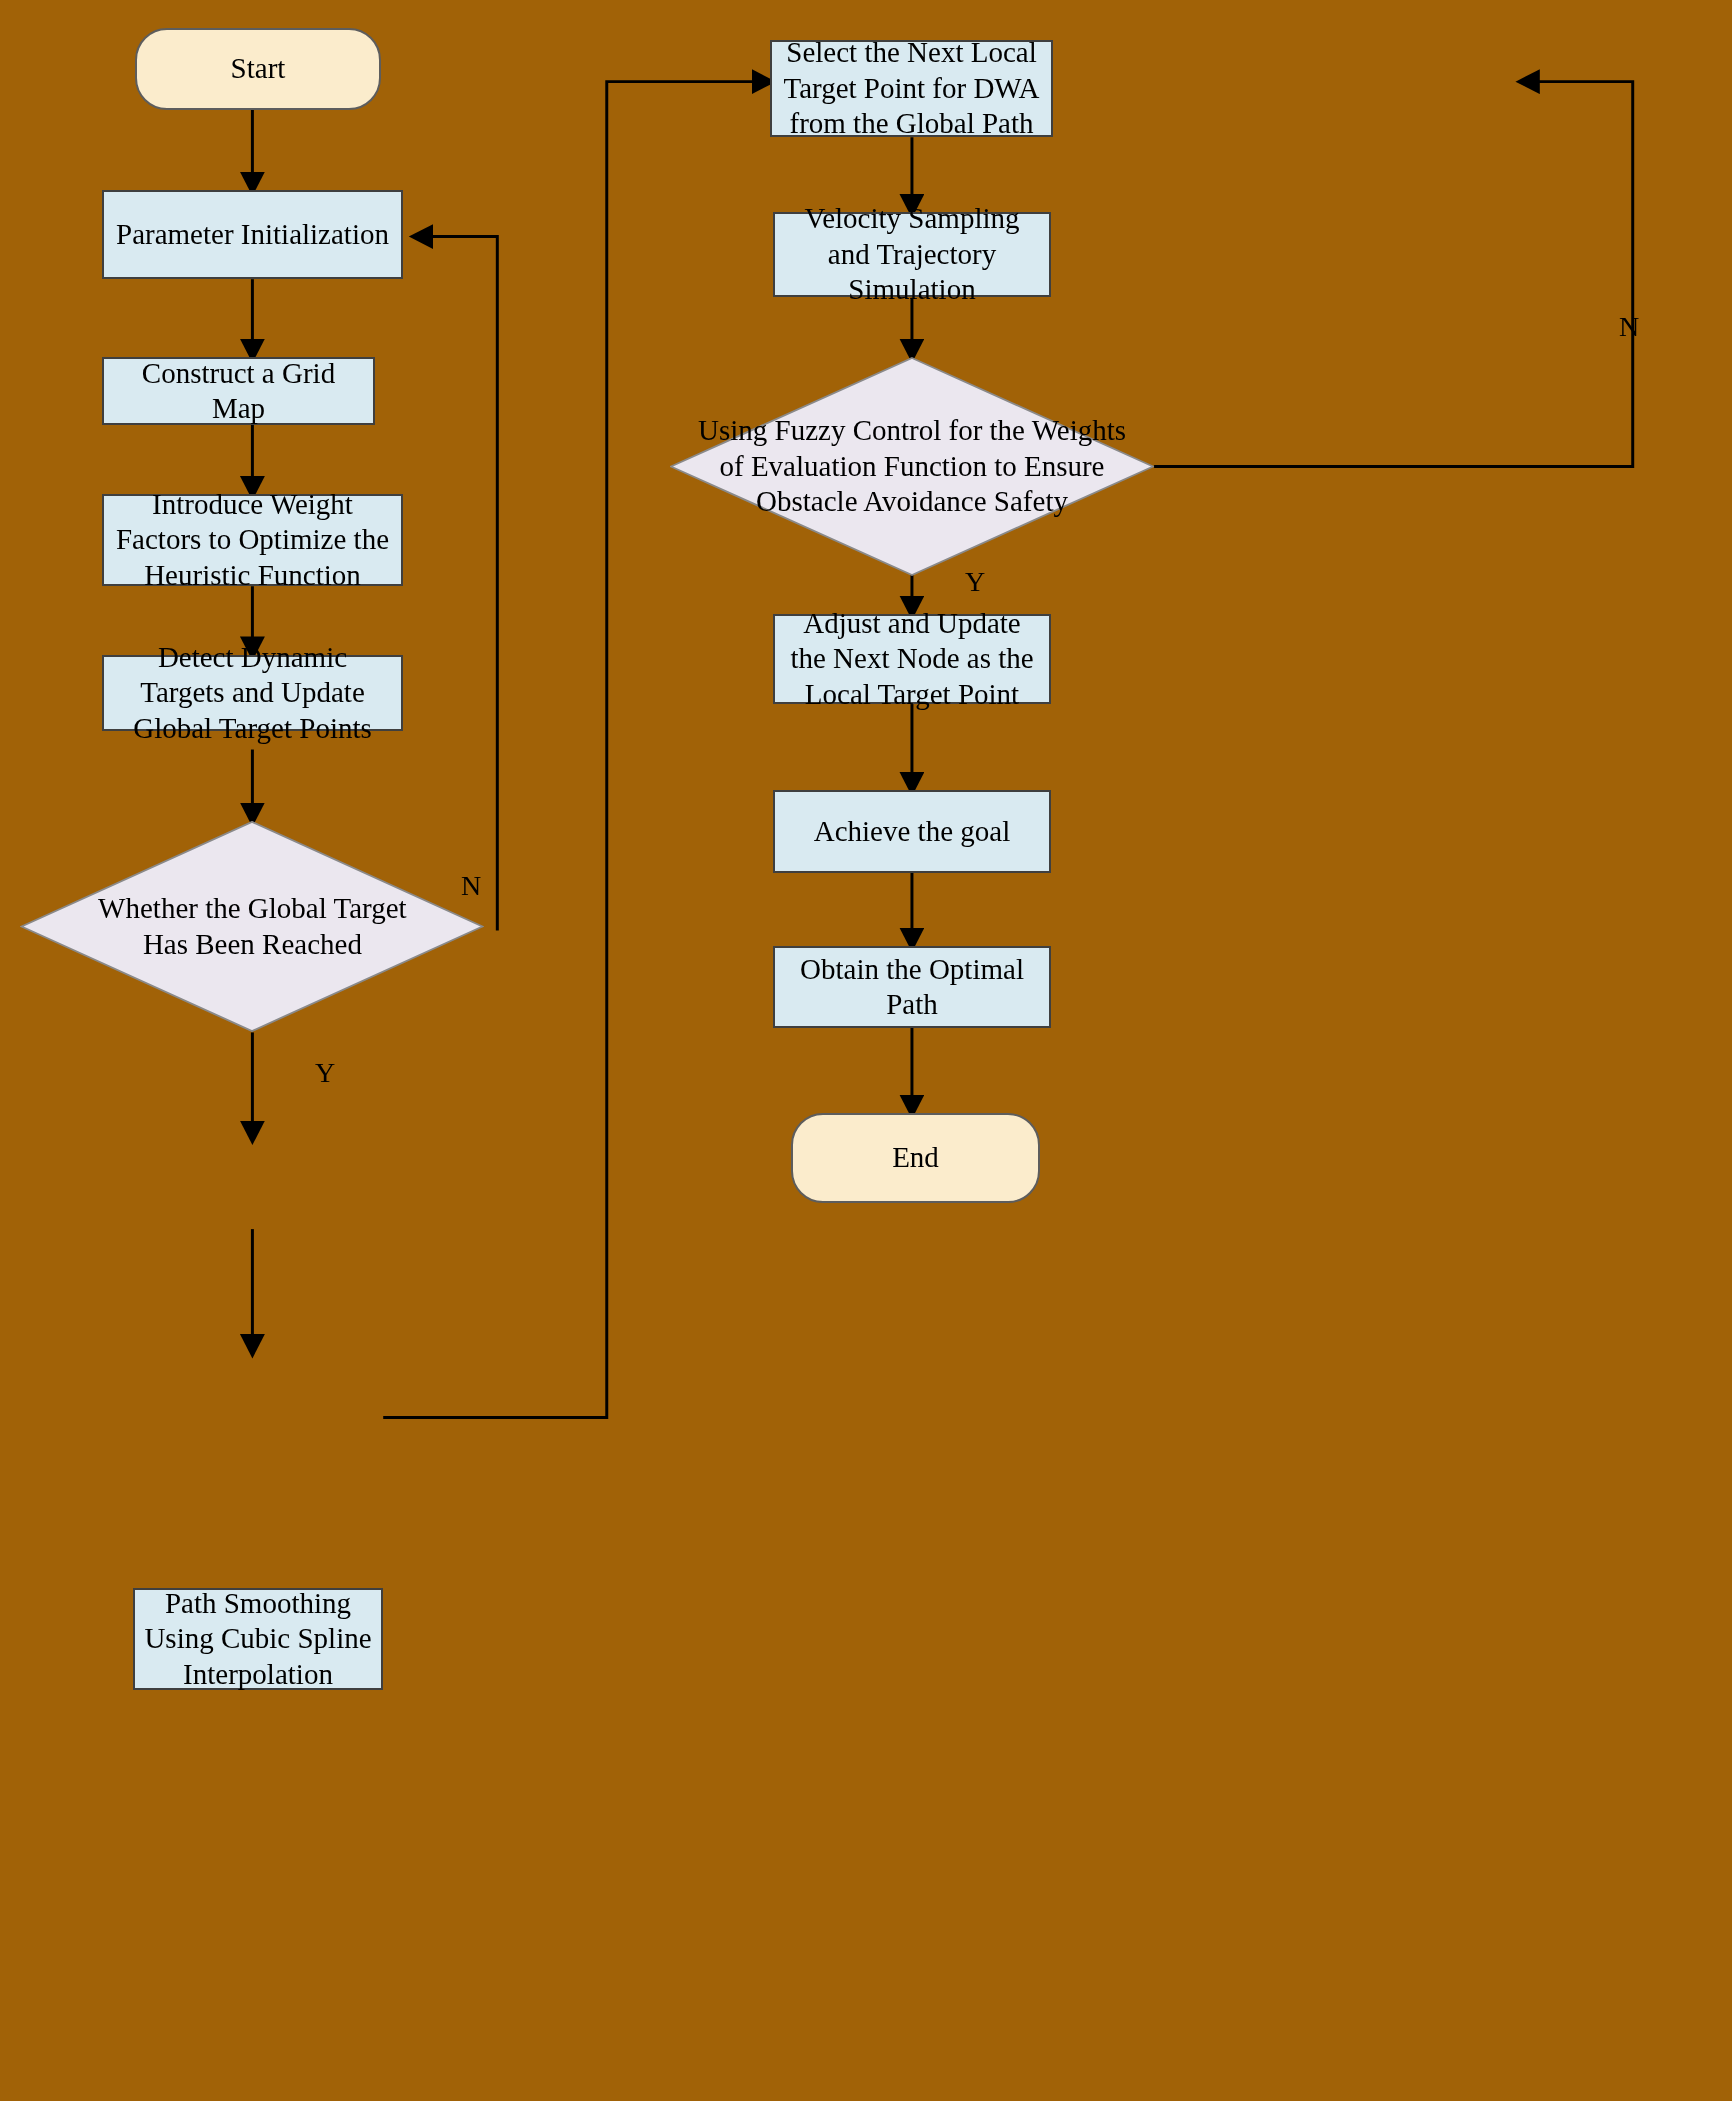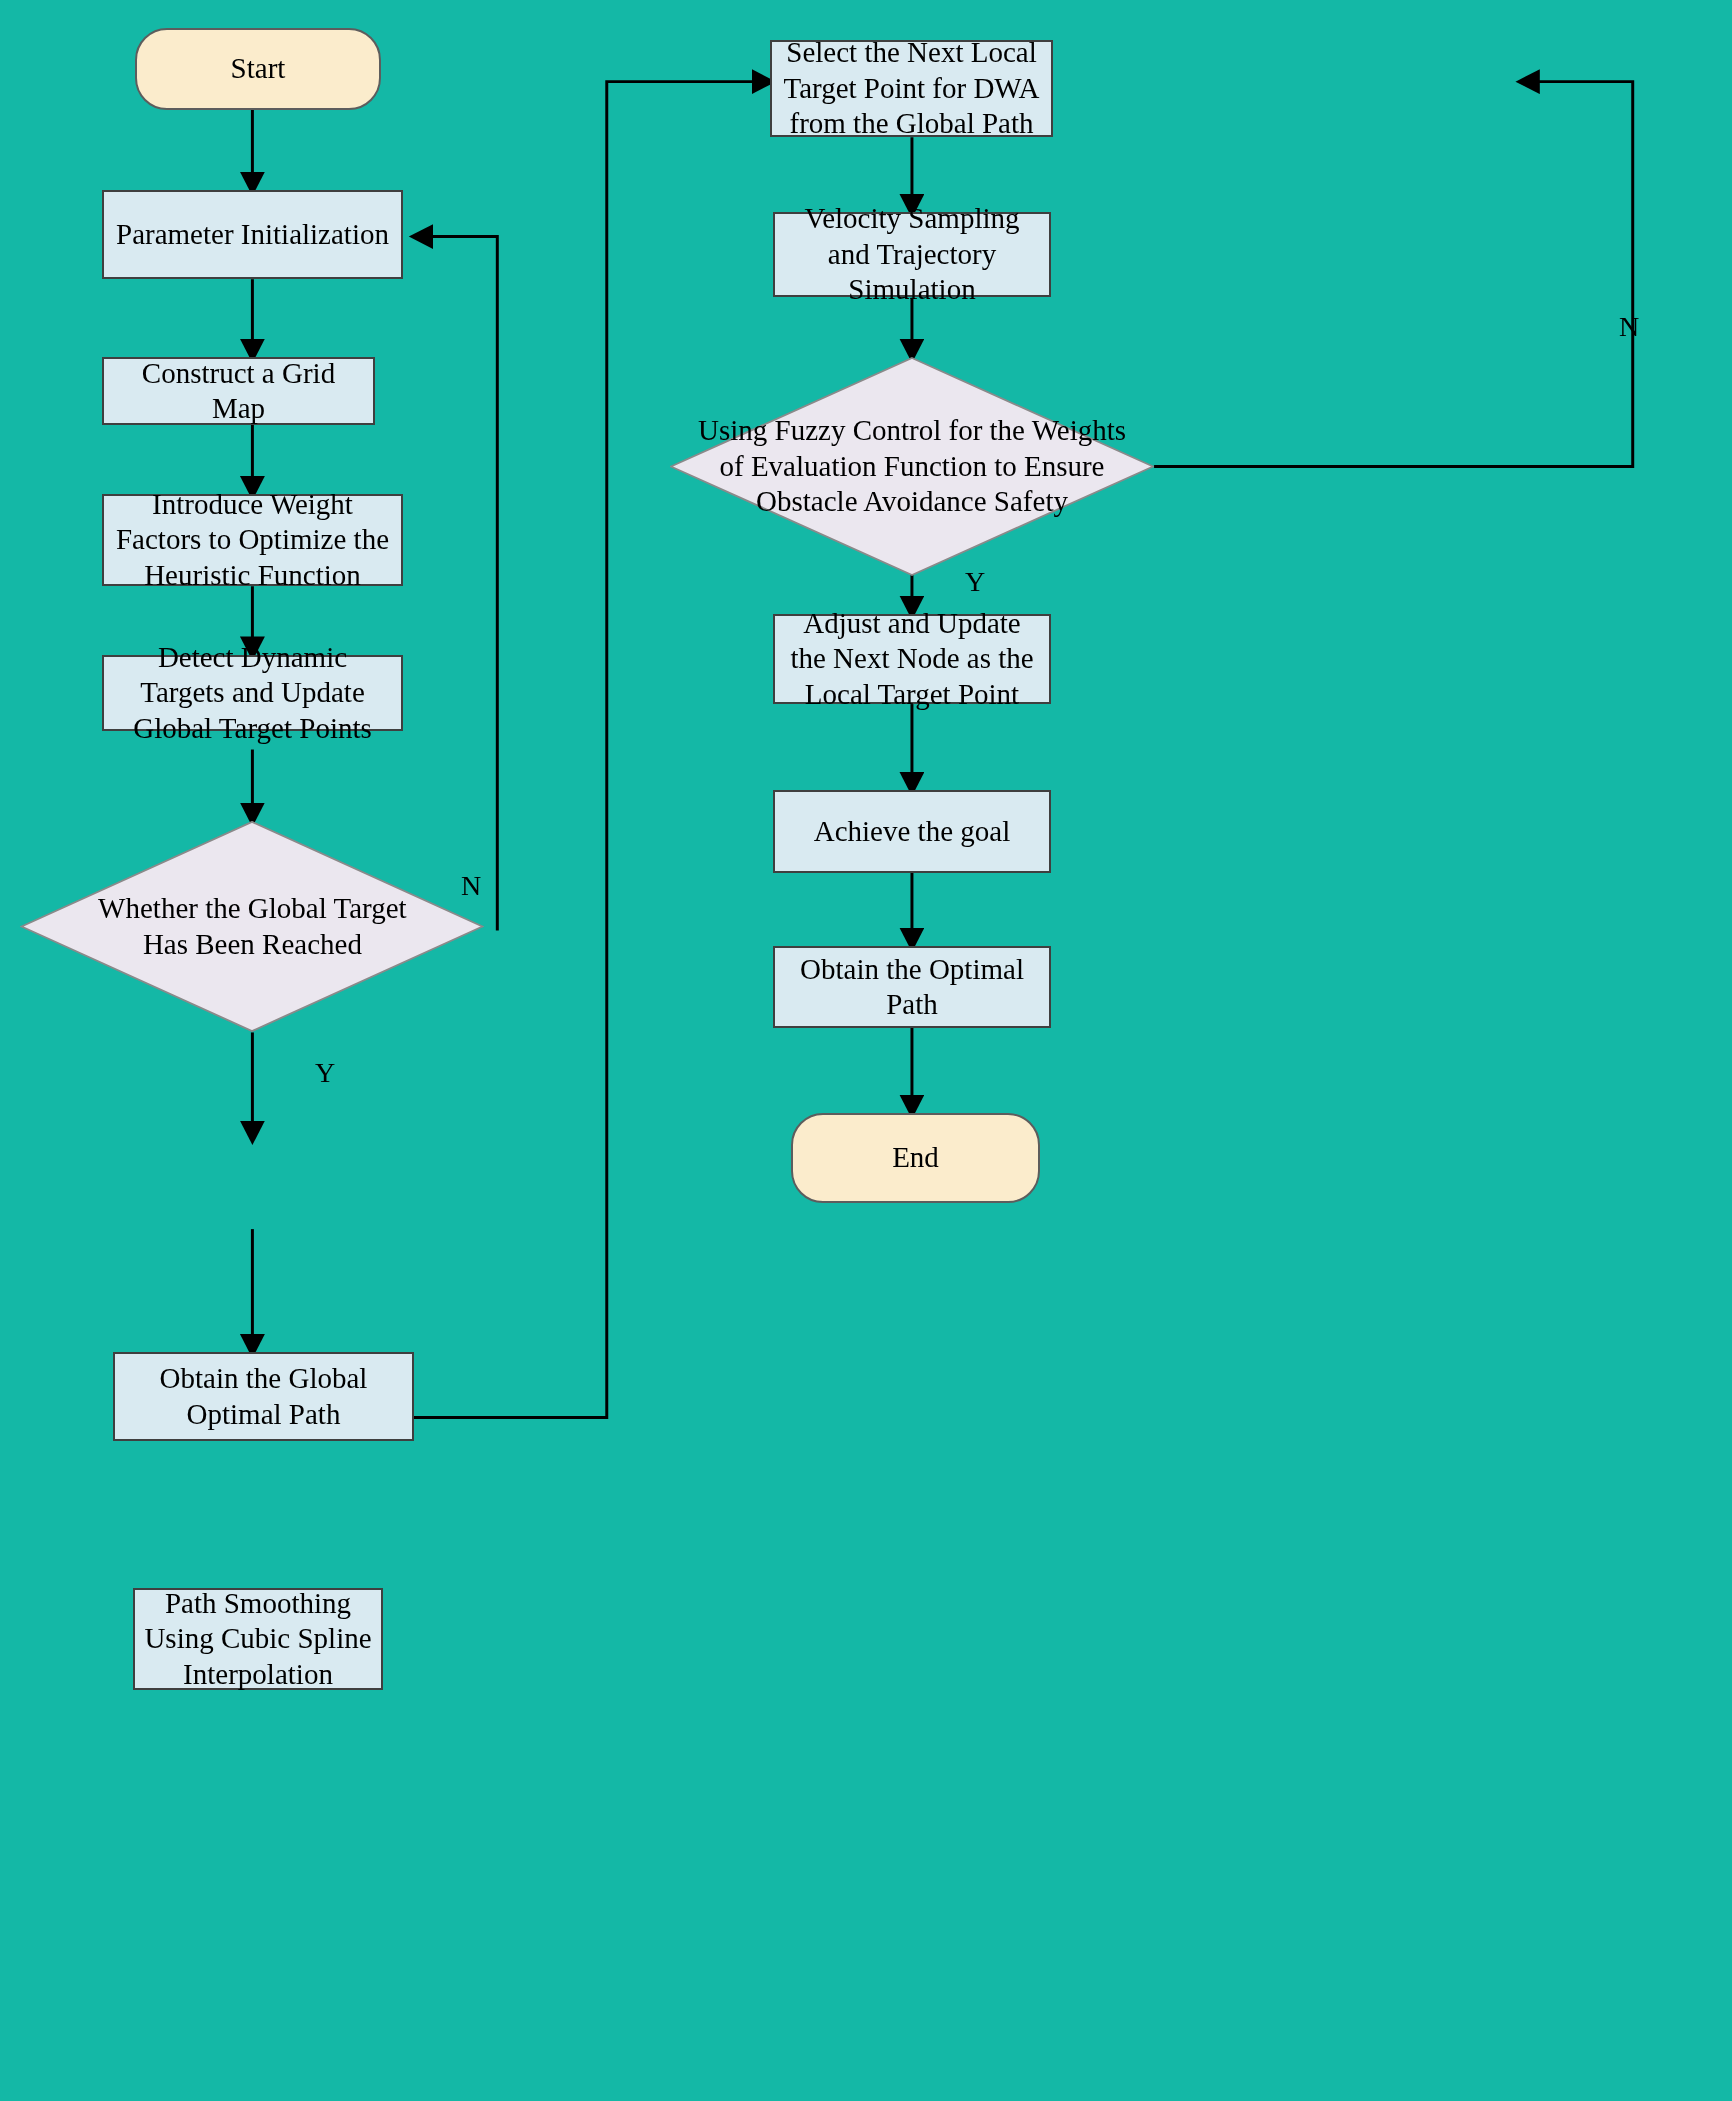"Start" #root { background: #14b8a6 -> #a16207 }
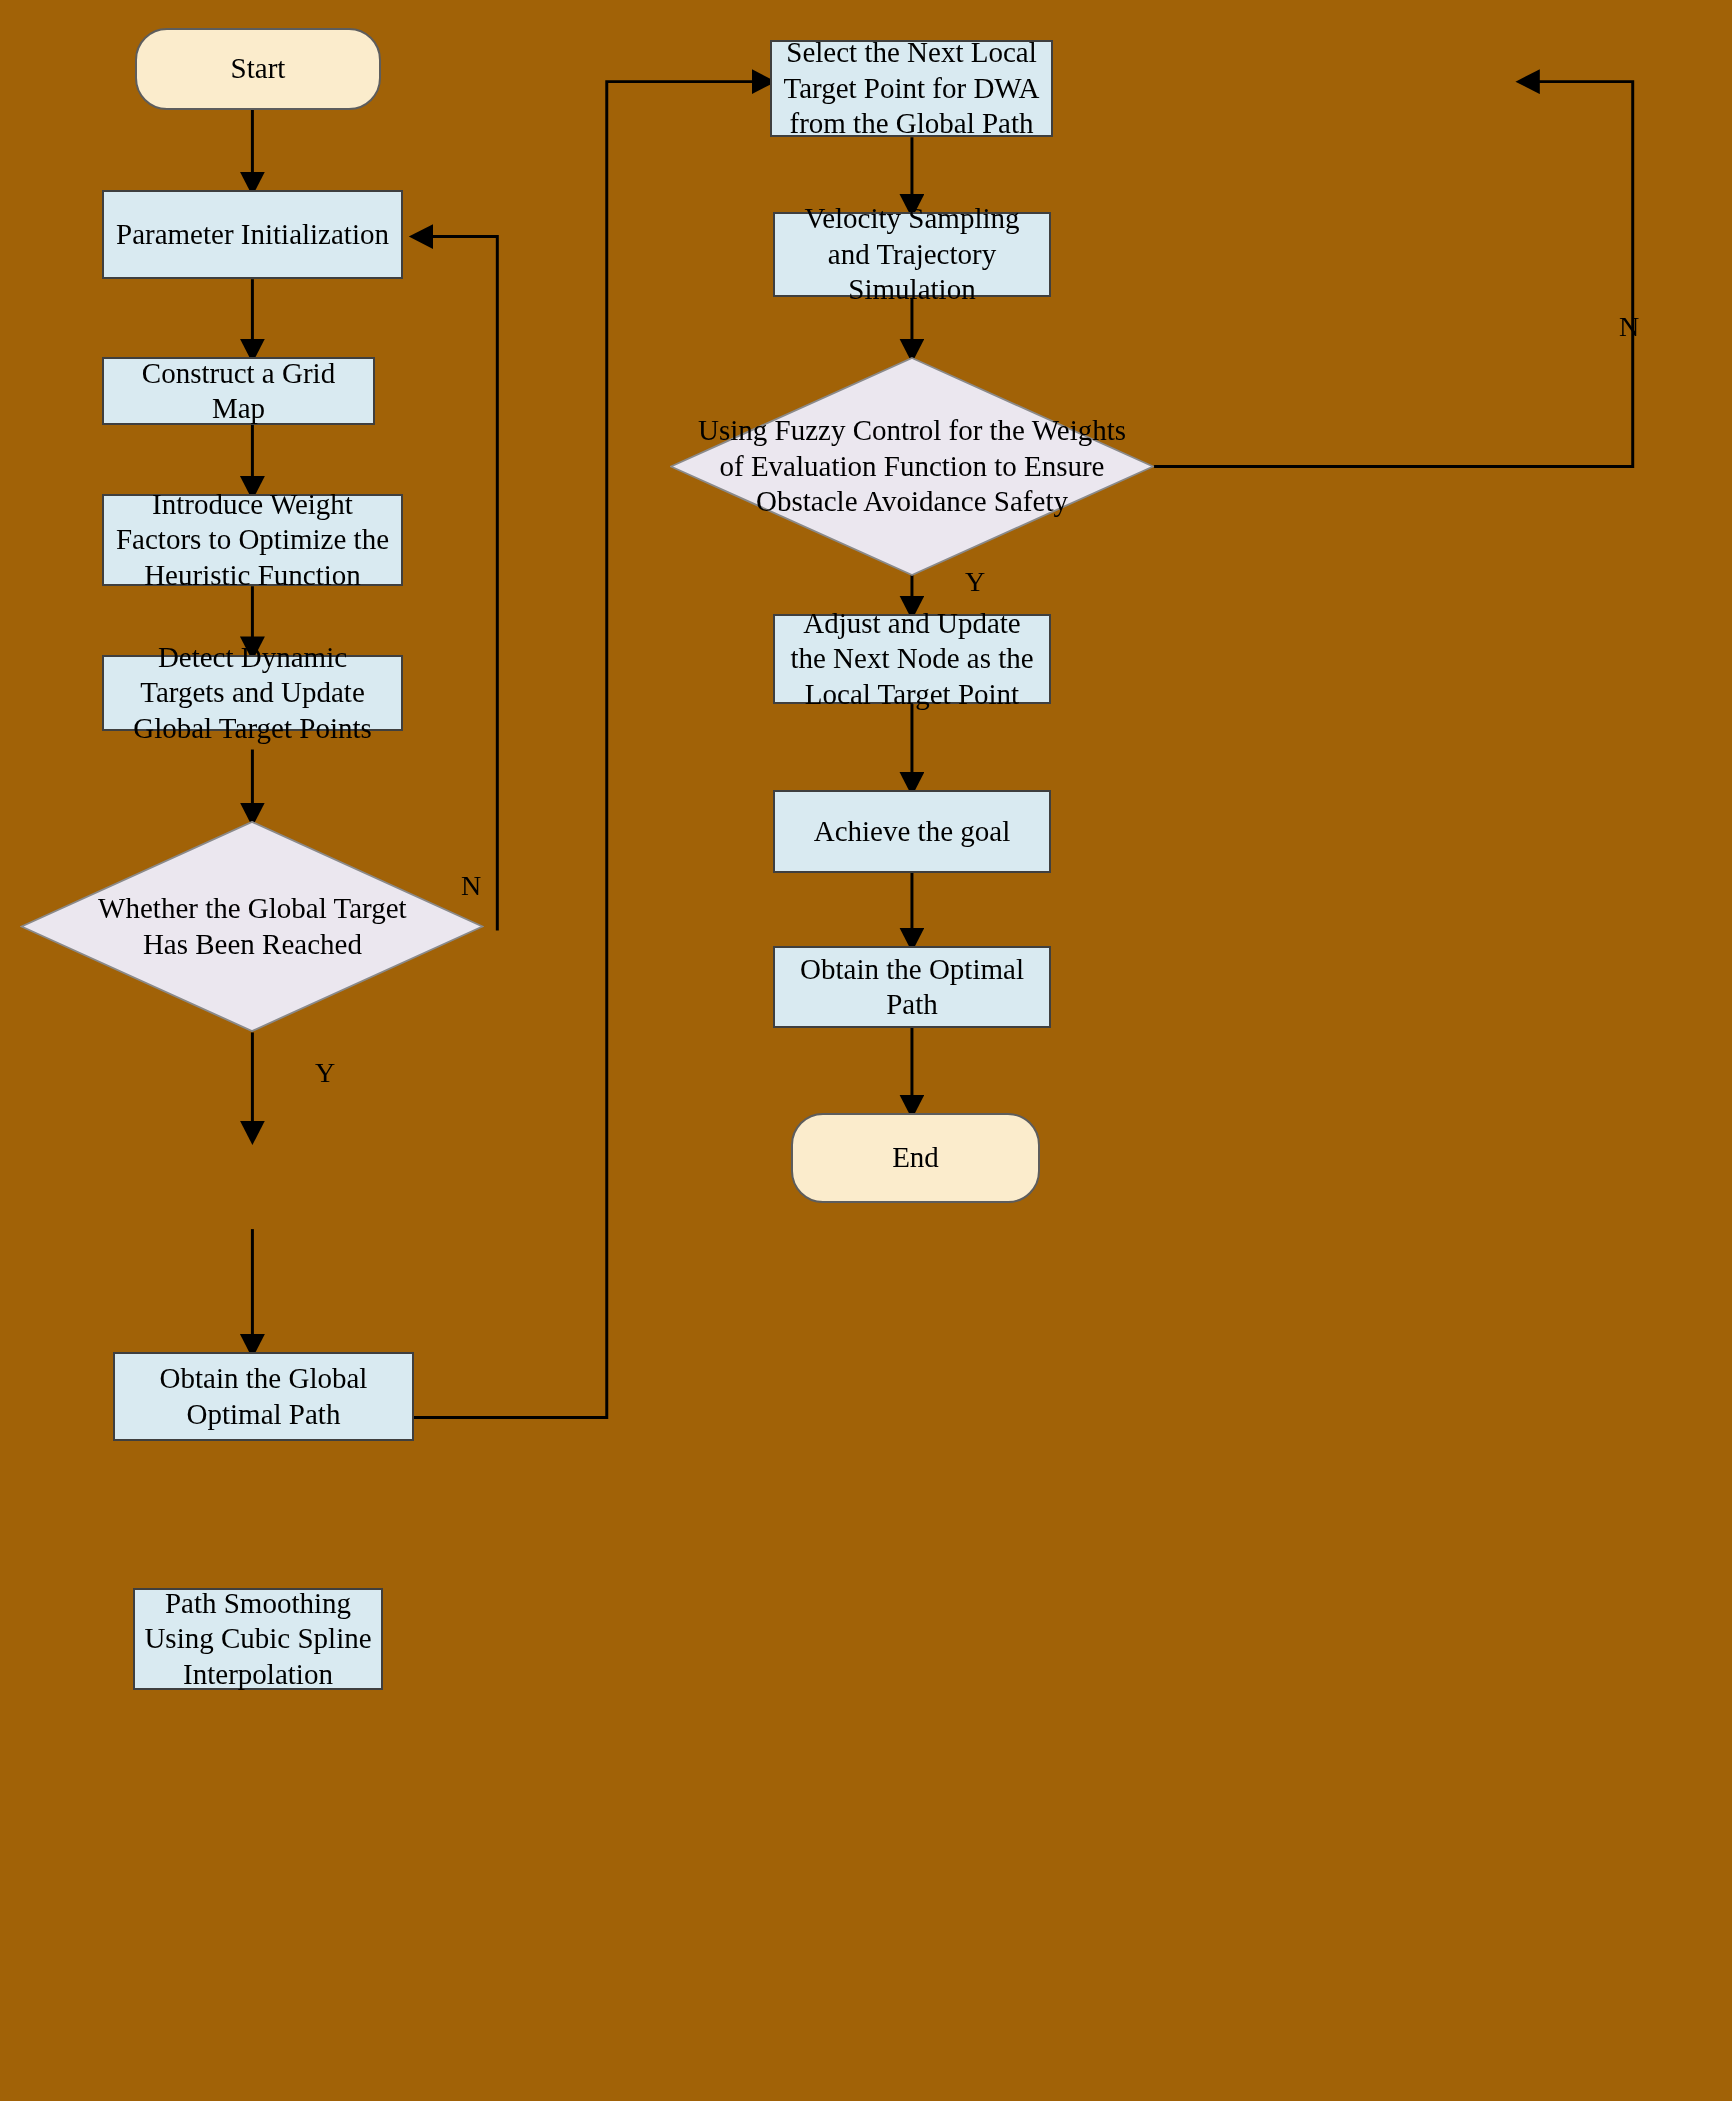"Obtain the Global Optimal Path" div.node { html: <div> <span>Obtain the Global Optimal Path</span> </div> -> none }
